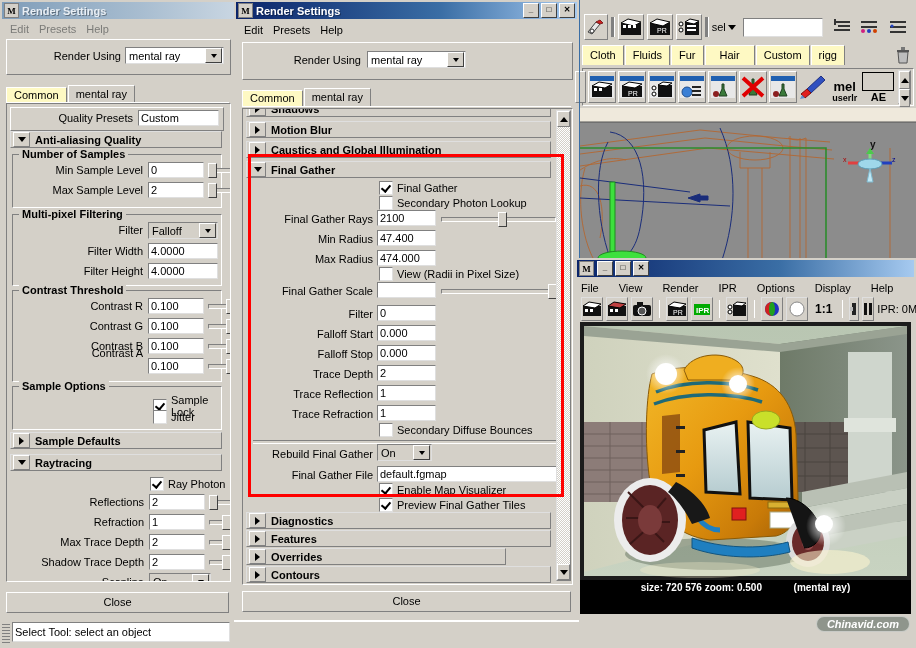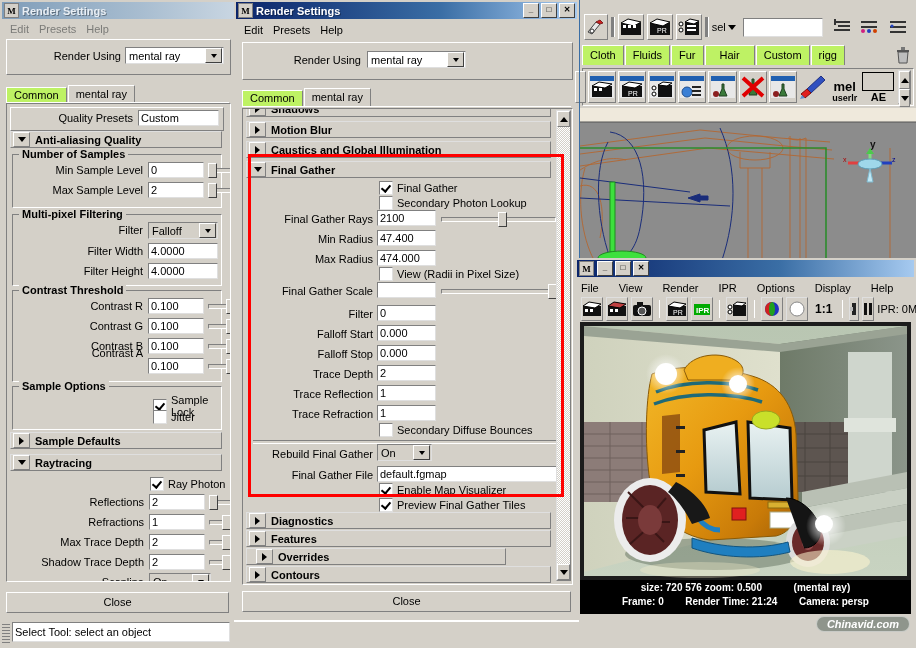"Cloth" .tab { background: #bef264 -> #fef9c3 }
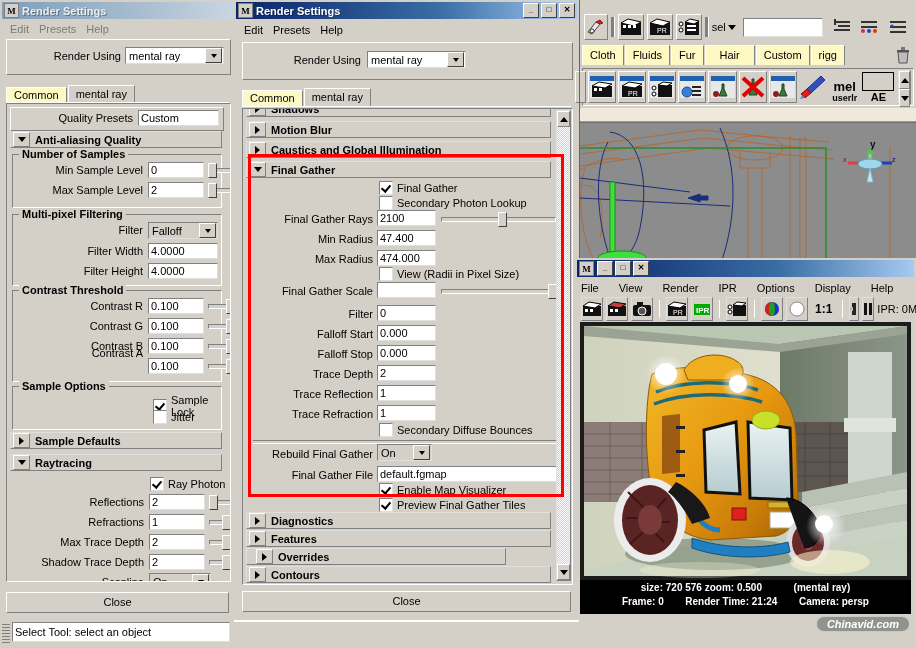"Refractions" div.lbl { text: Refractions -> Refraction }
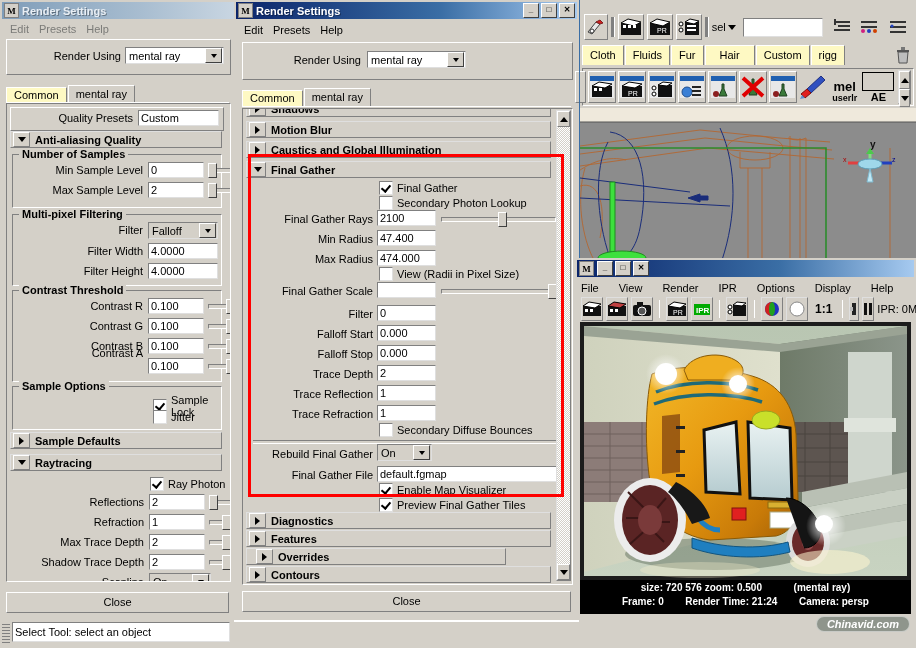"Overrides" div.sect { padding-left: 7px -> none }
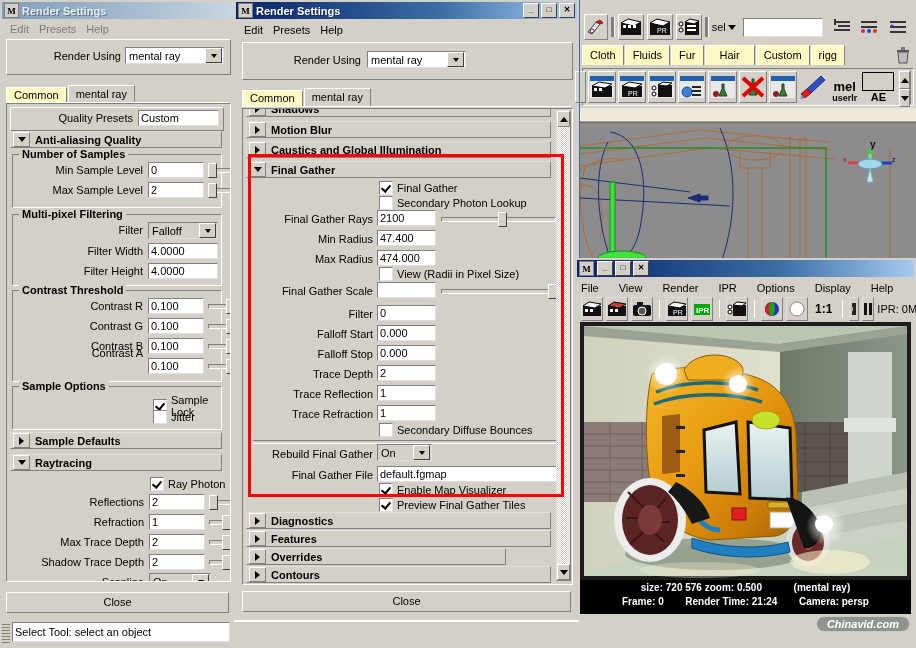"Frame: 0 Render Time: 21:24" div.statusline { html: <div> <span>Frame:</span> <span>0</span> <span></span> <span>Render Time:</span> <span>21:24</span> <span></span> <span>Camera:</span> <span>persp</span> </div> -> none }
